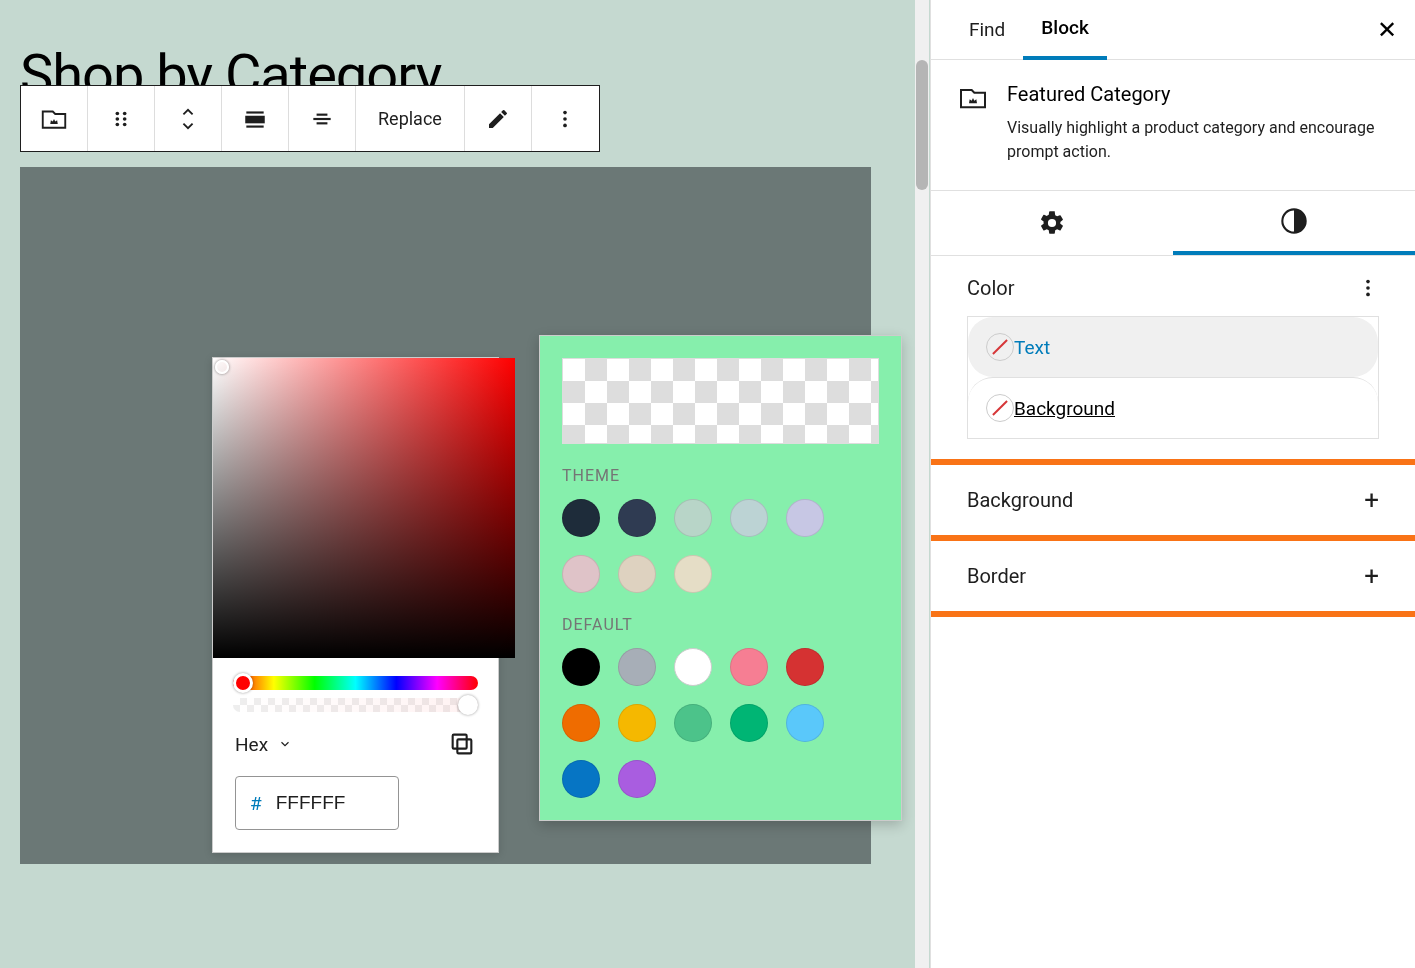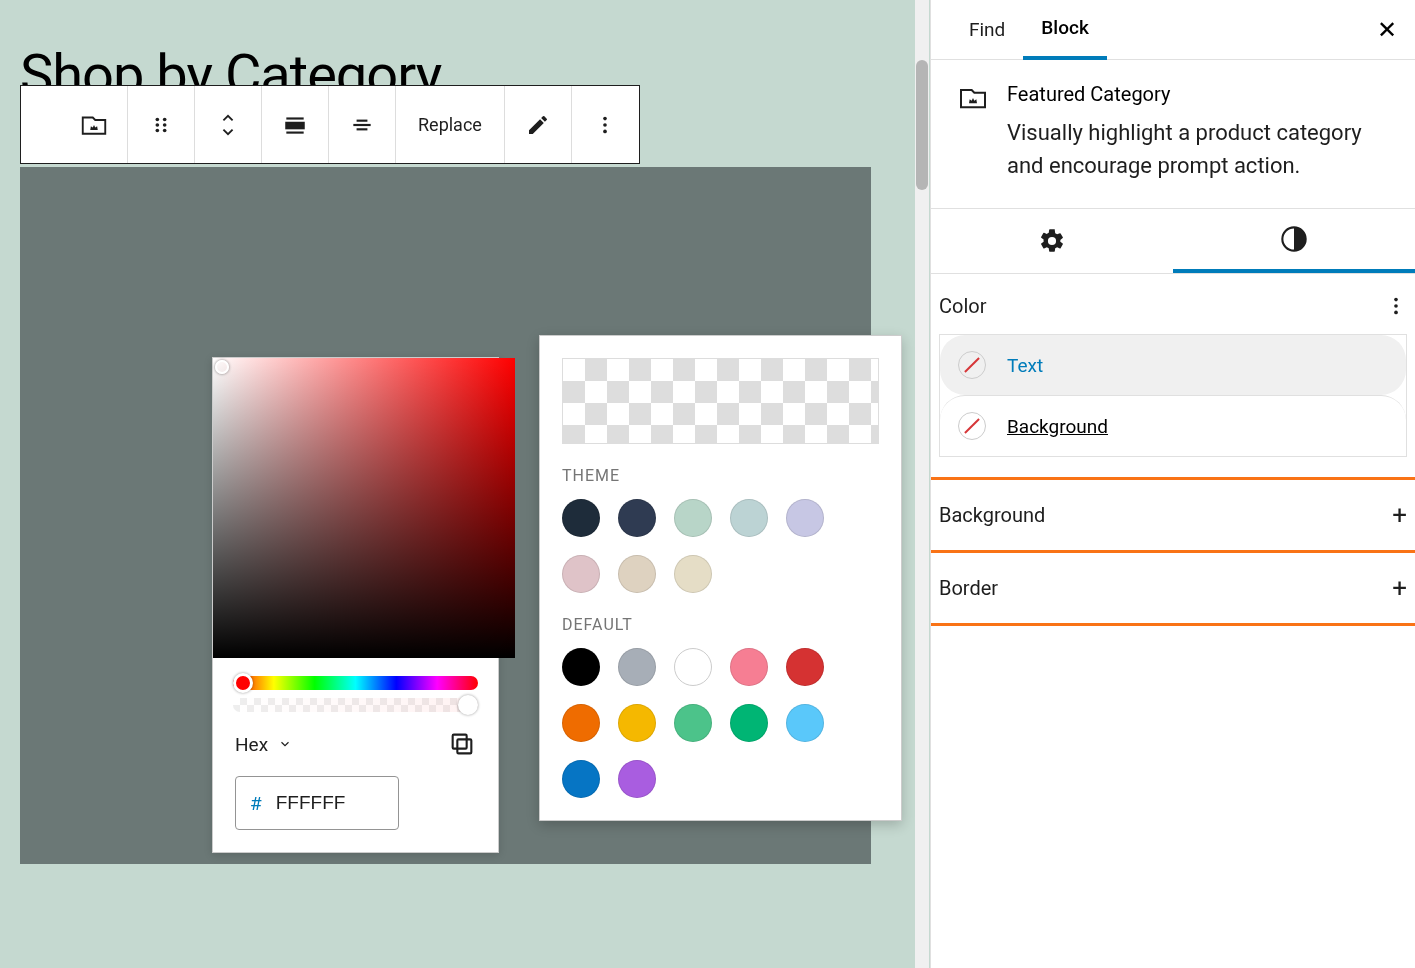"Replace" .block-toolbar { height: 79px -> 67px; padding-left: 40px -> none }
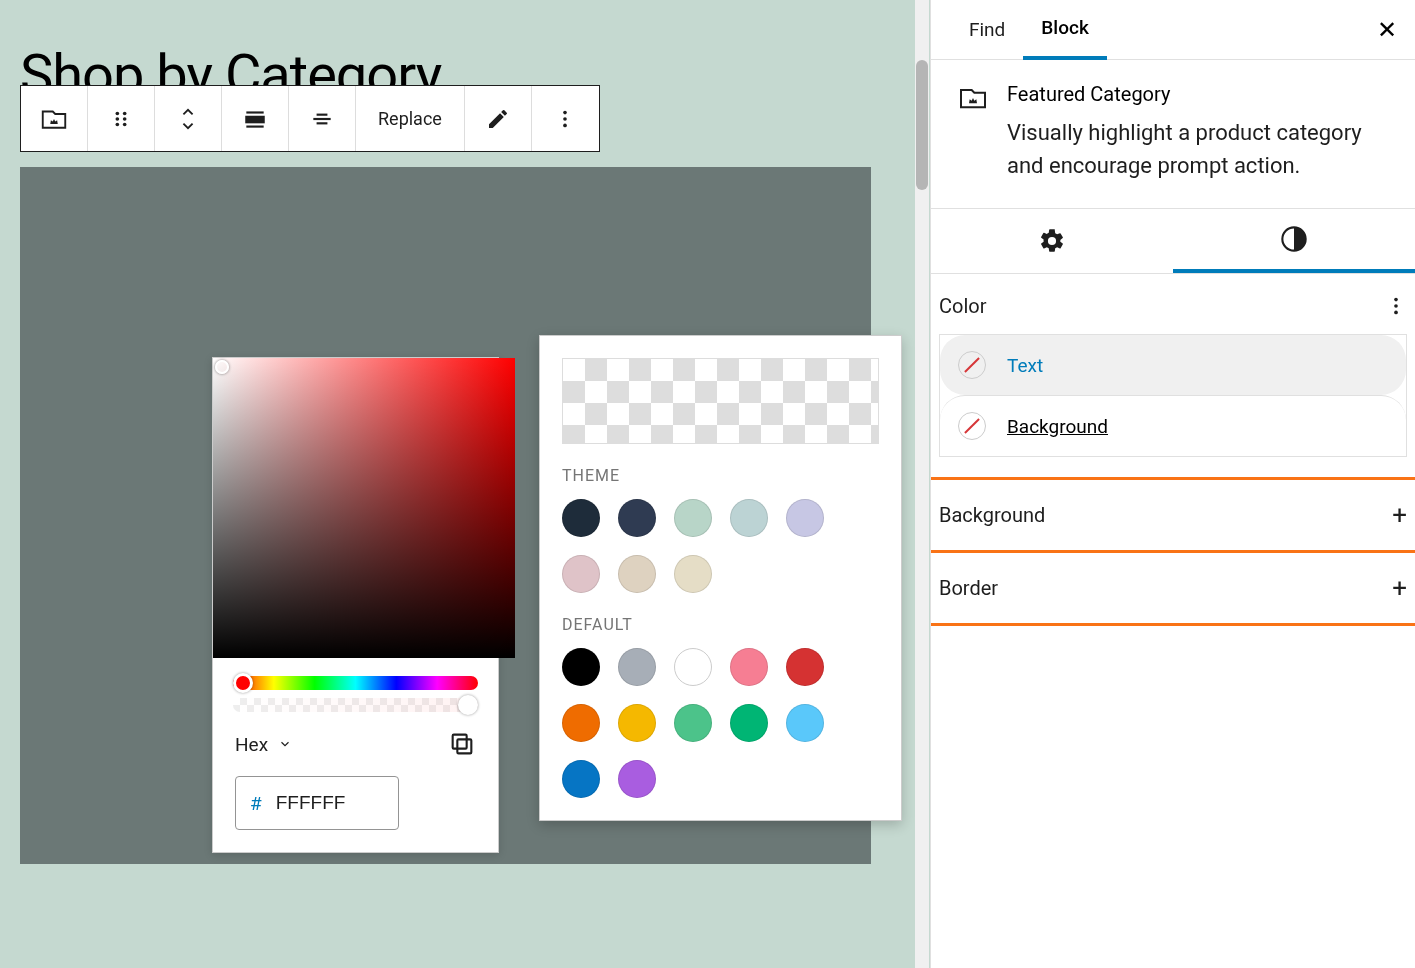"Visually highlight a product category" .block-desc { font-size: 22px -> 16px }
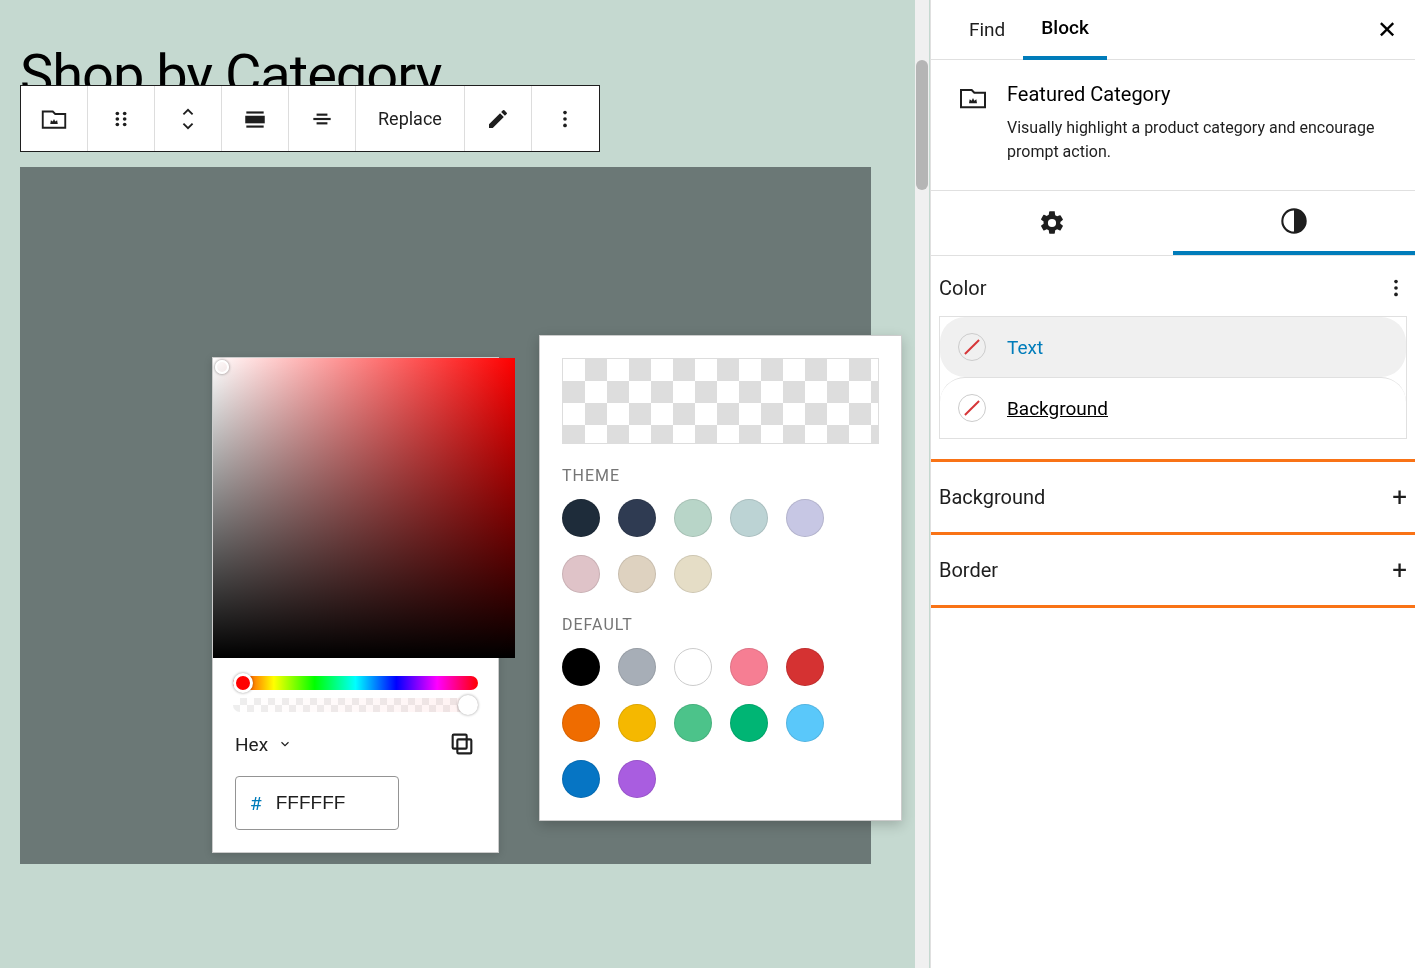"Color" .panel { border-bottom: 3px solid #f97316 -> 6px solid #f97316; padding: 20px 8px -> 20px 36px }
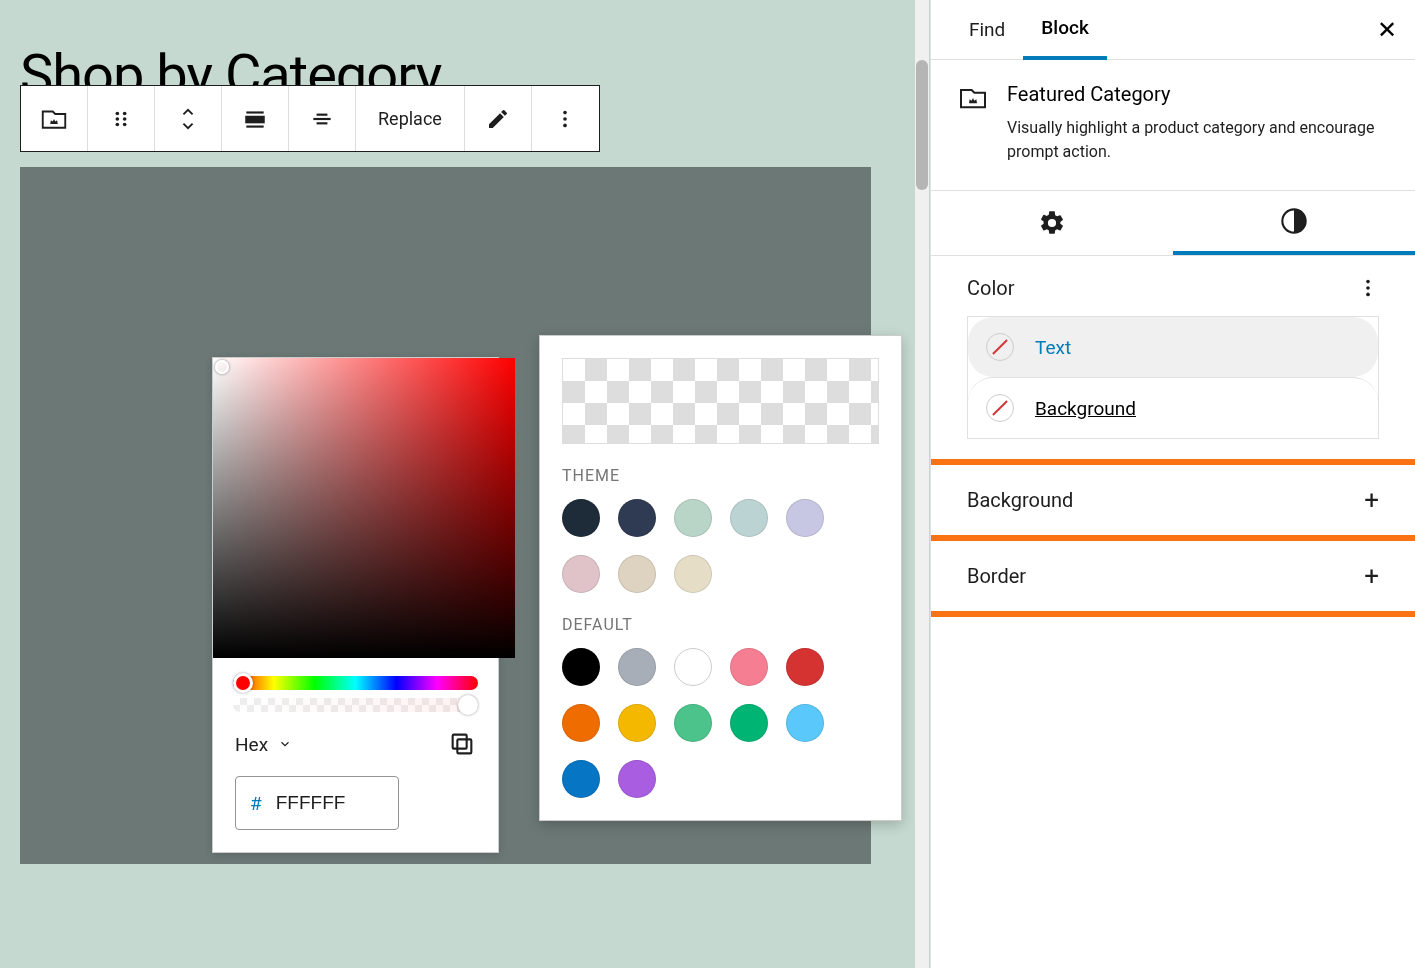"Text" .color-option { gap: 21px -> 0 }
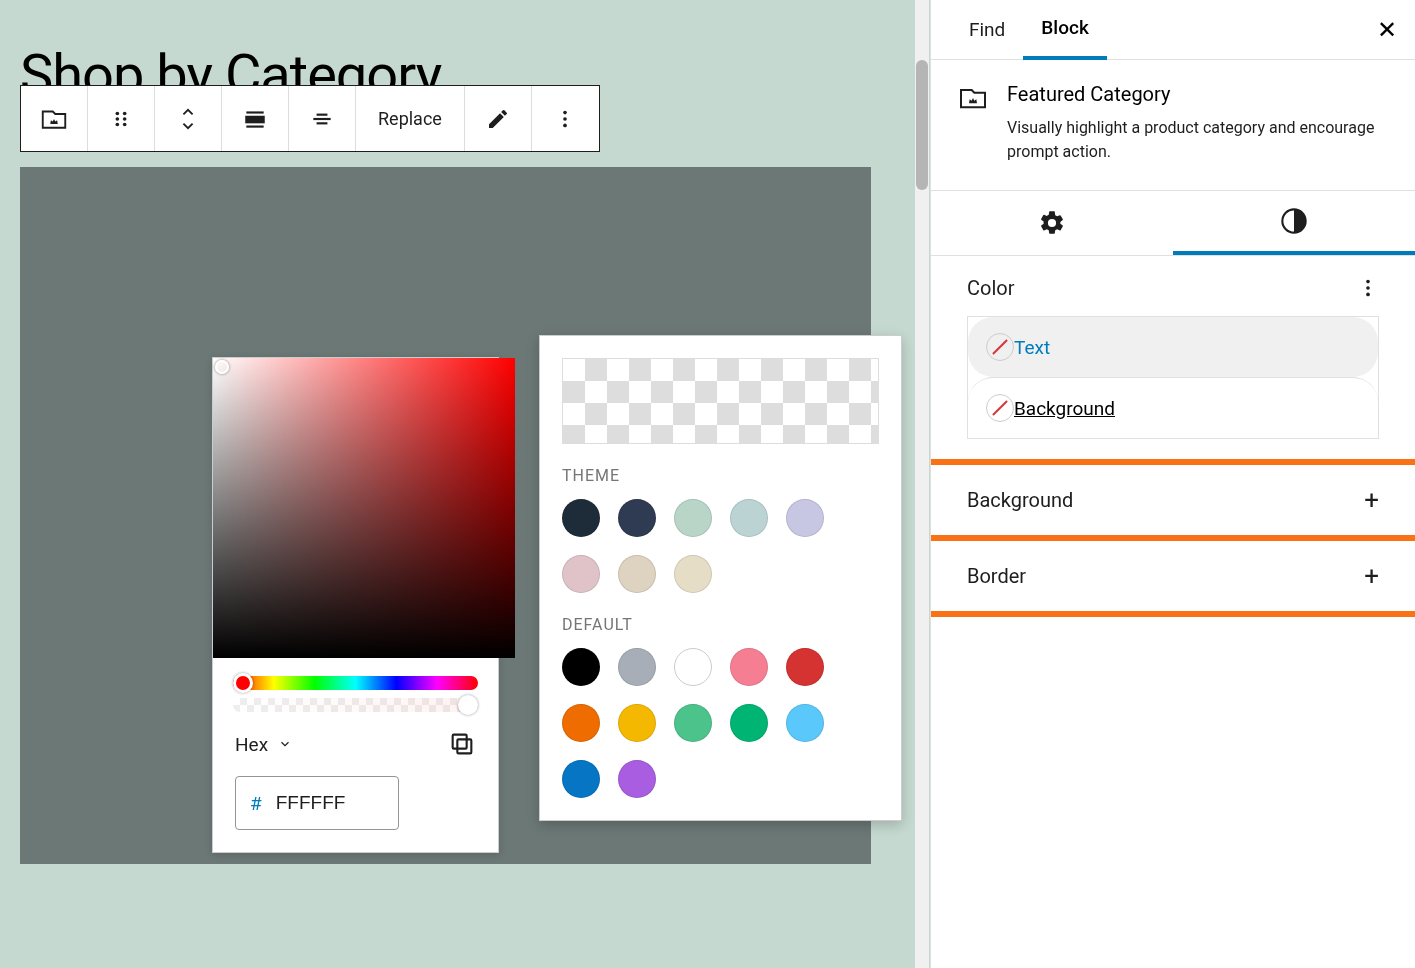"THEME" .swatch-popover { background: #ffffff -> #86efac }
